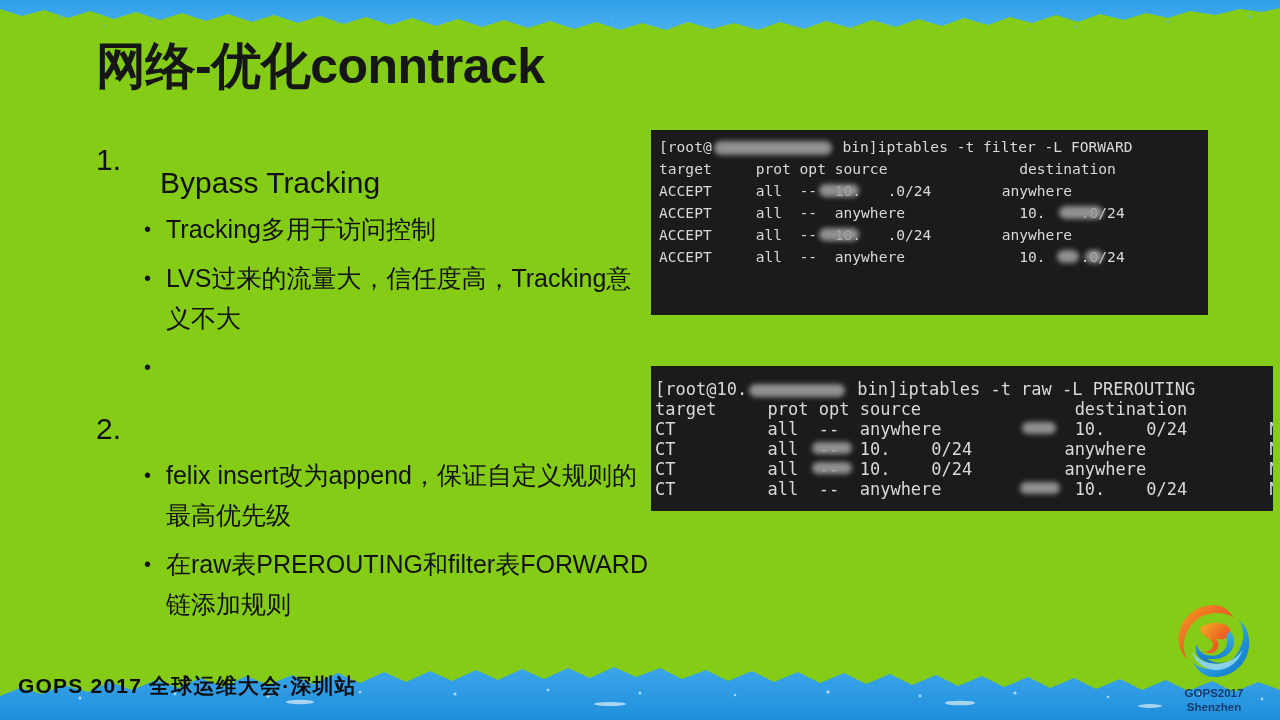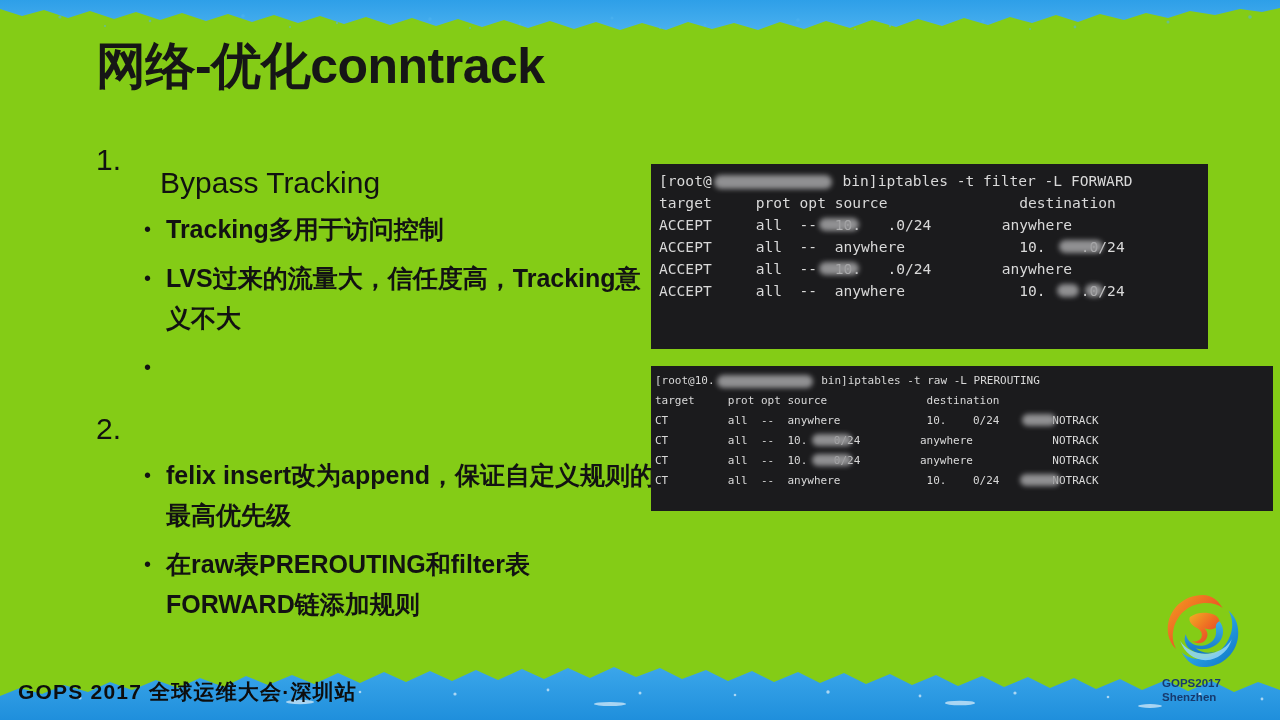"[root@ bin]iptables -t filter -L" .term-1 { top: 164px -> 130px }
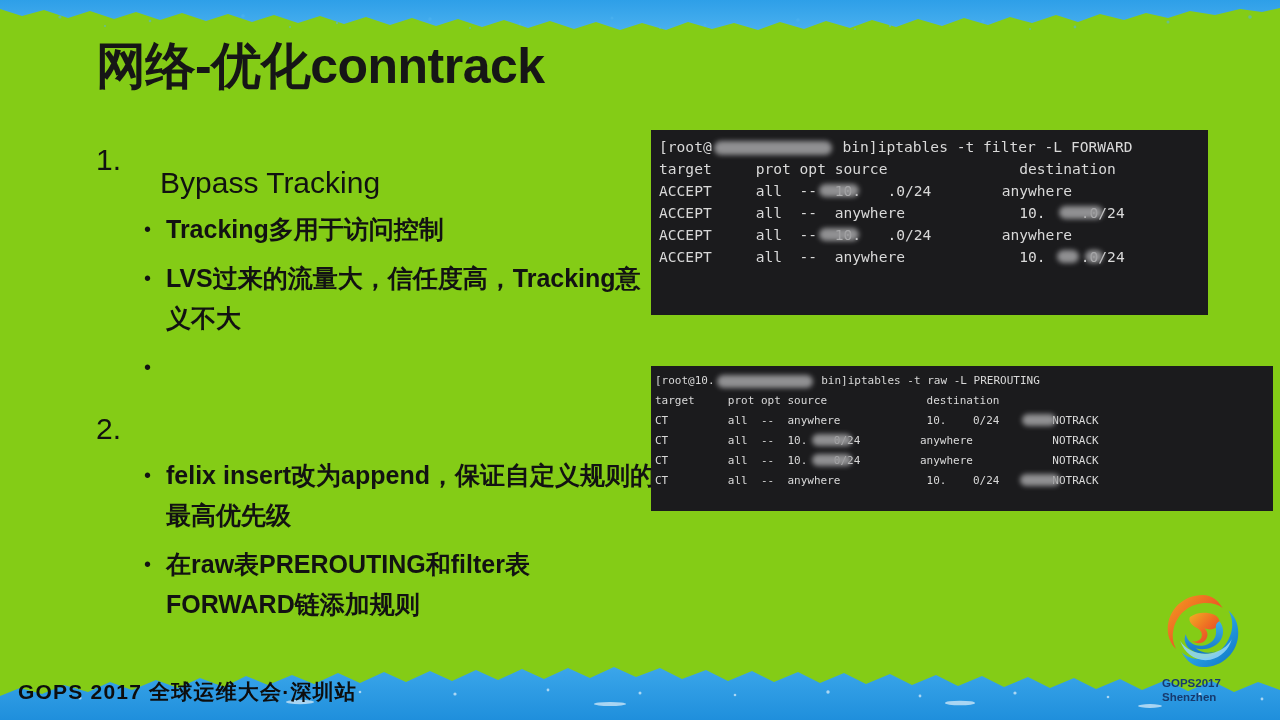"Tracking多用于访问控制" .sub-text { font-weight: bold -> none }
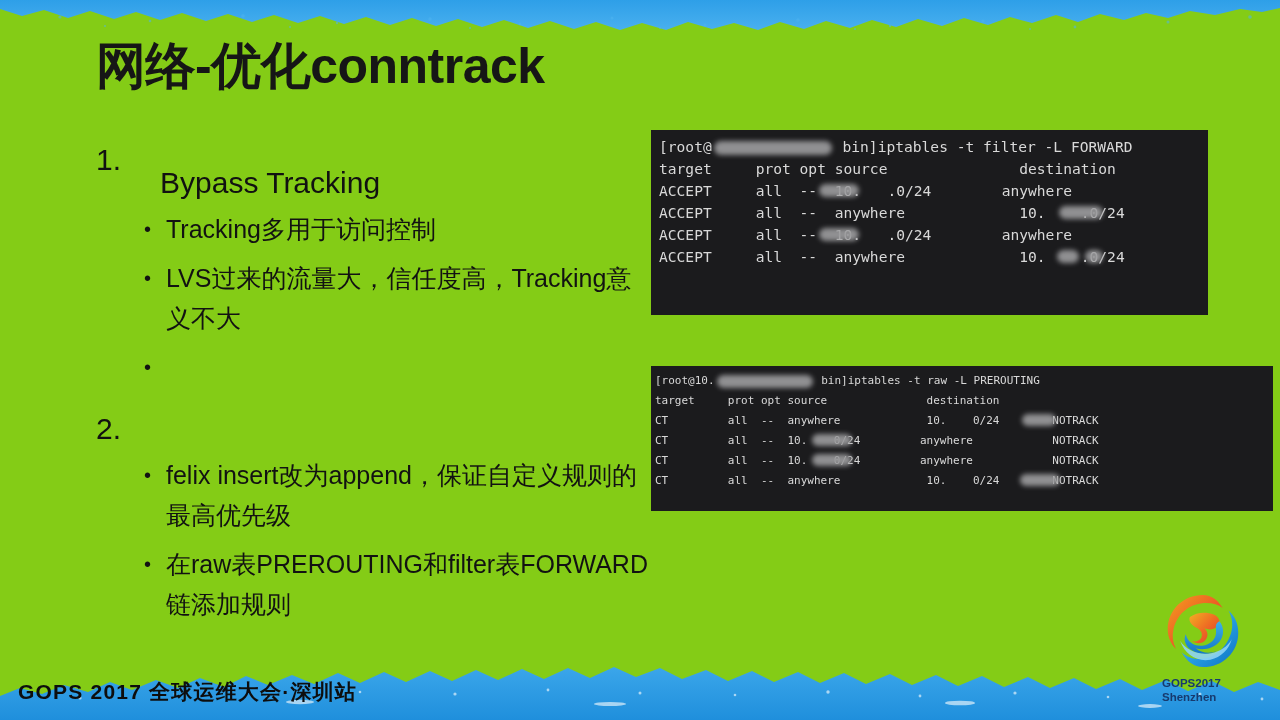"[root@10. bin]iptables -t raw -L" .term-2 { font-size: 11px -> 17px; padding: 5px 0 0 4px -> 13px 0 0 4px }
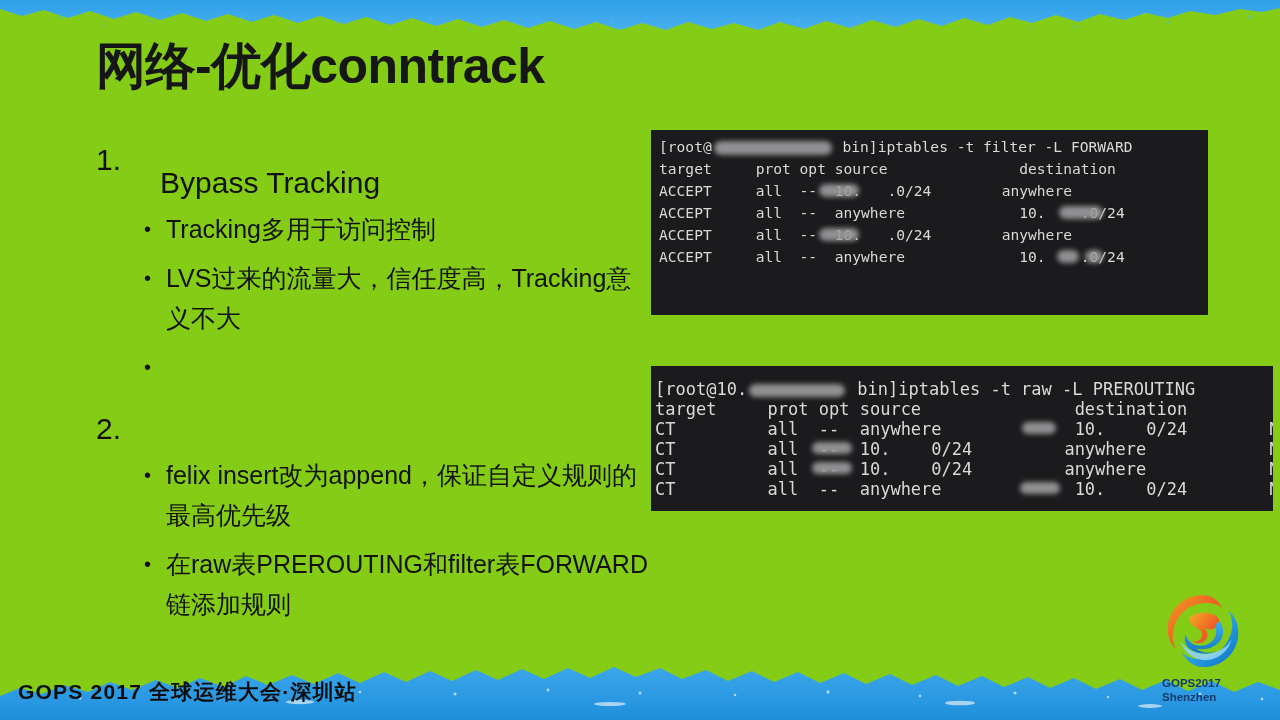"GOPS 2017 全球运维大会·深圳站" .footer-text { bottom: 14px -> 20px }
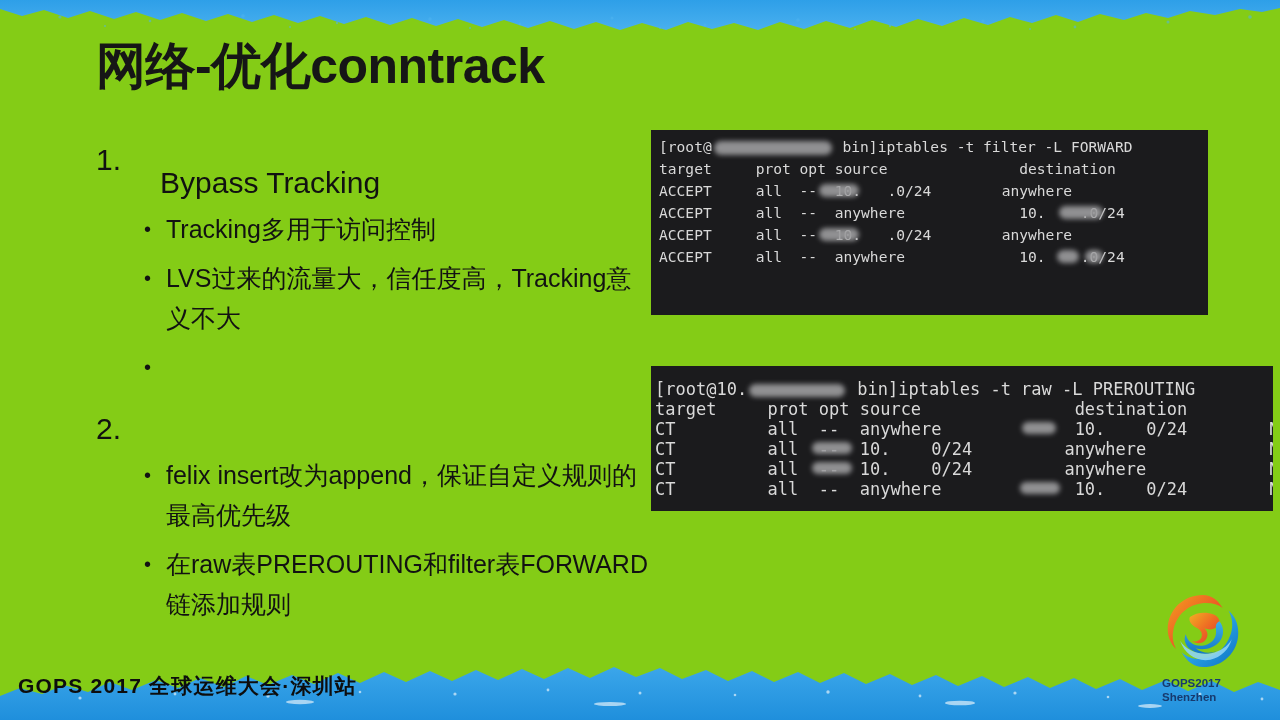"GOPS2017" .logo-wrap { bottom: 18px -> 8px; text-align: none -> center }
